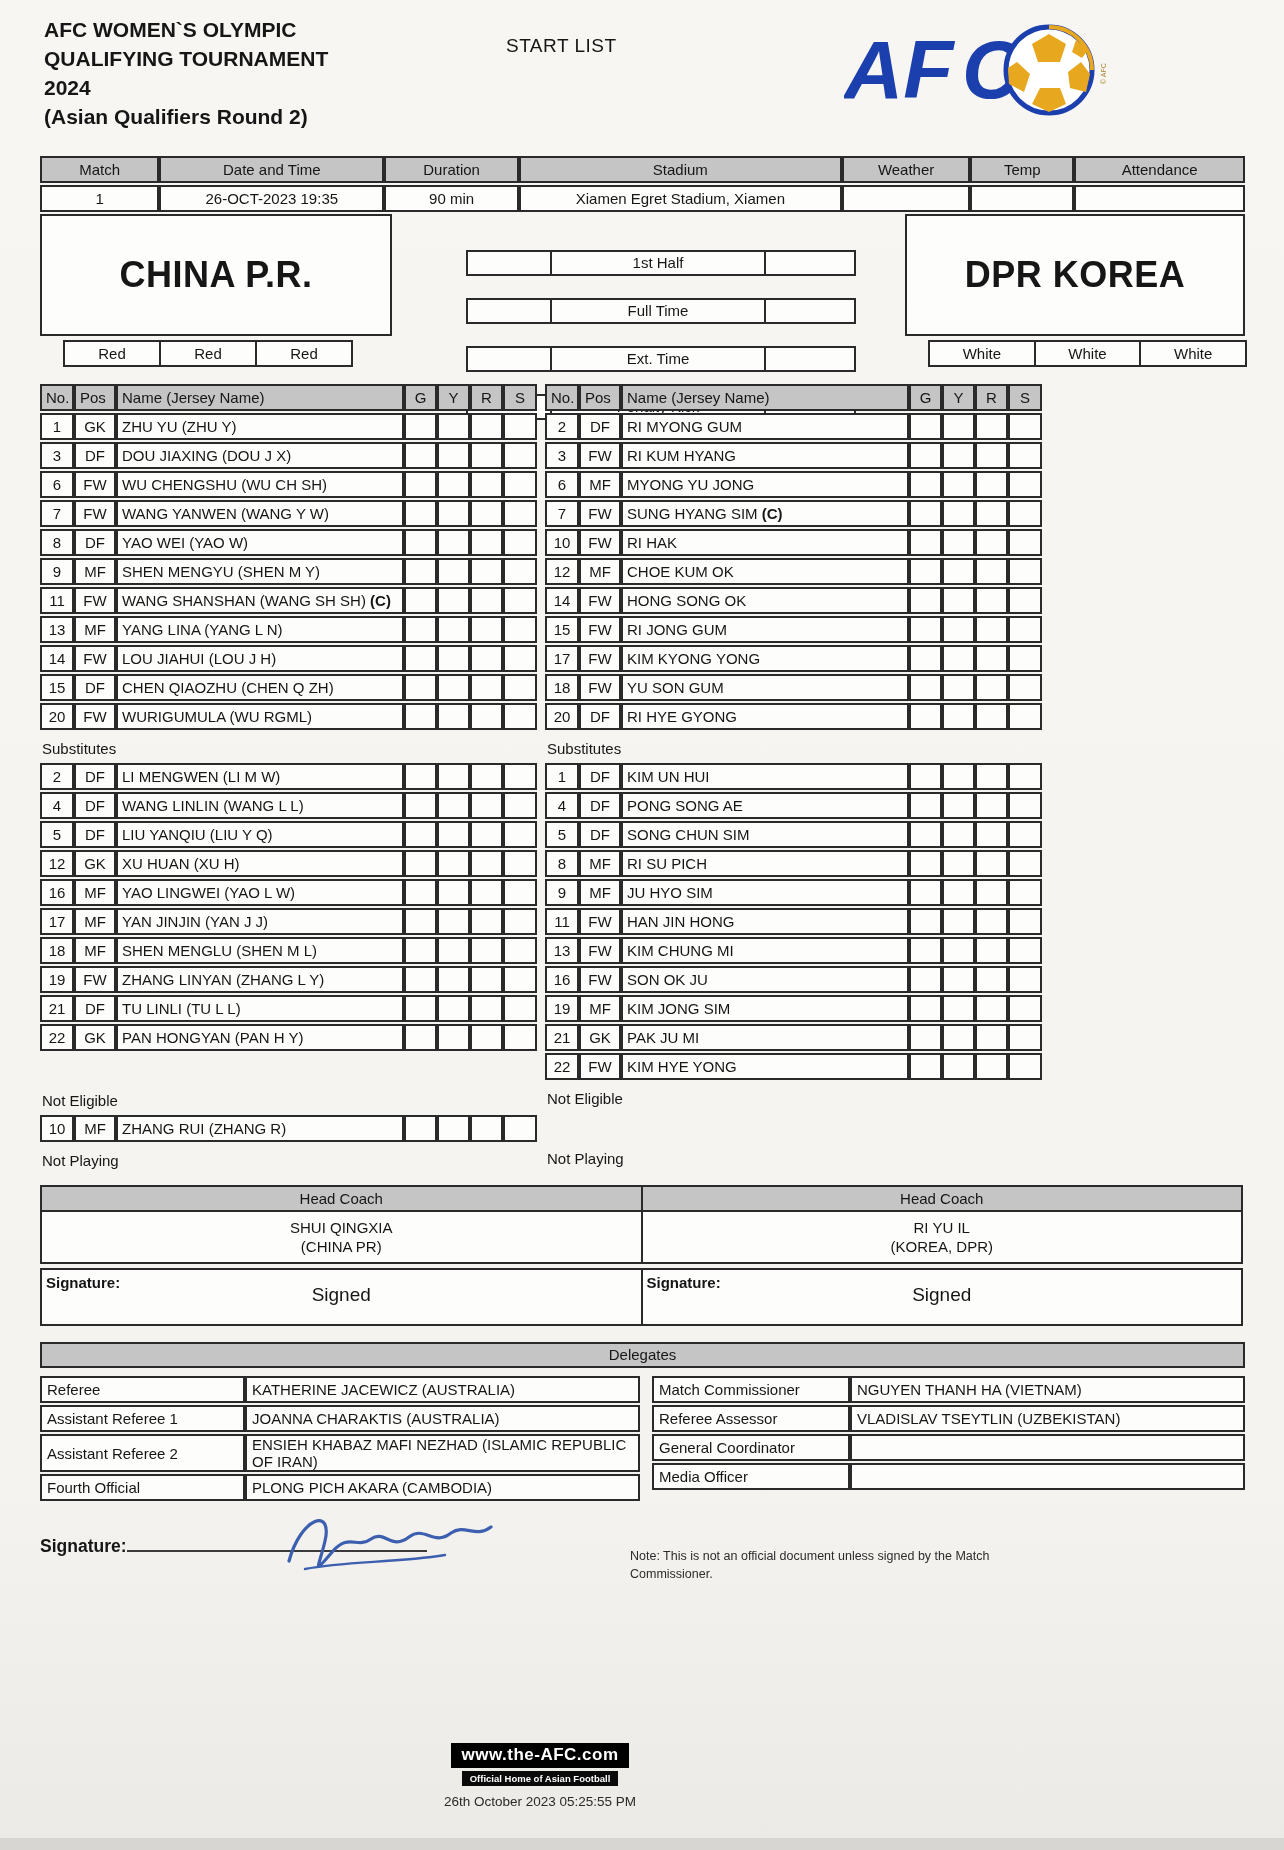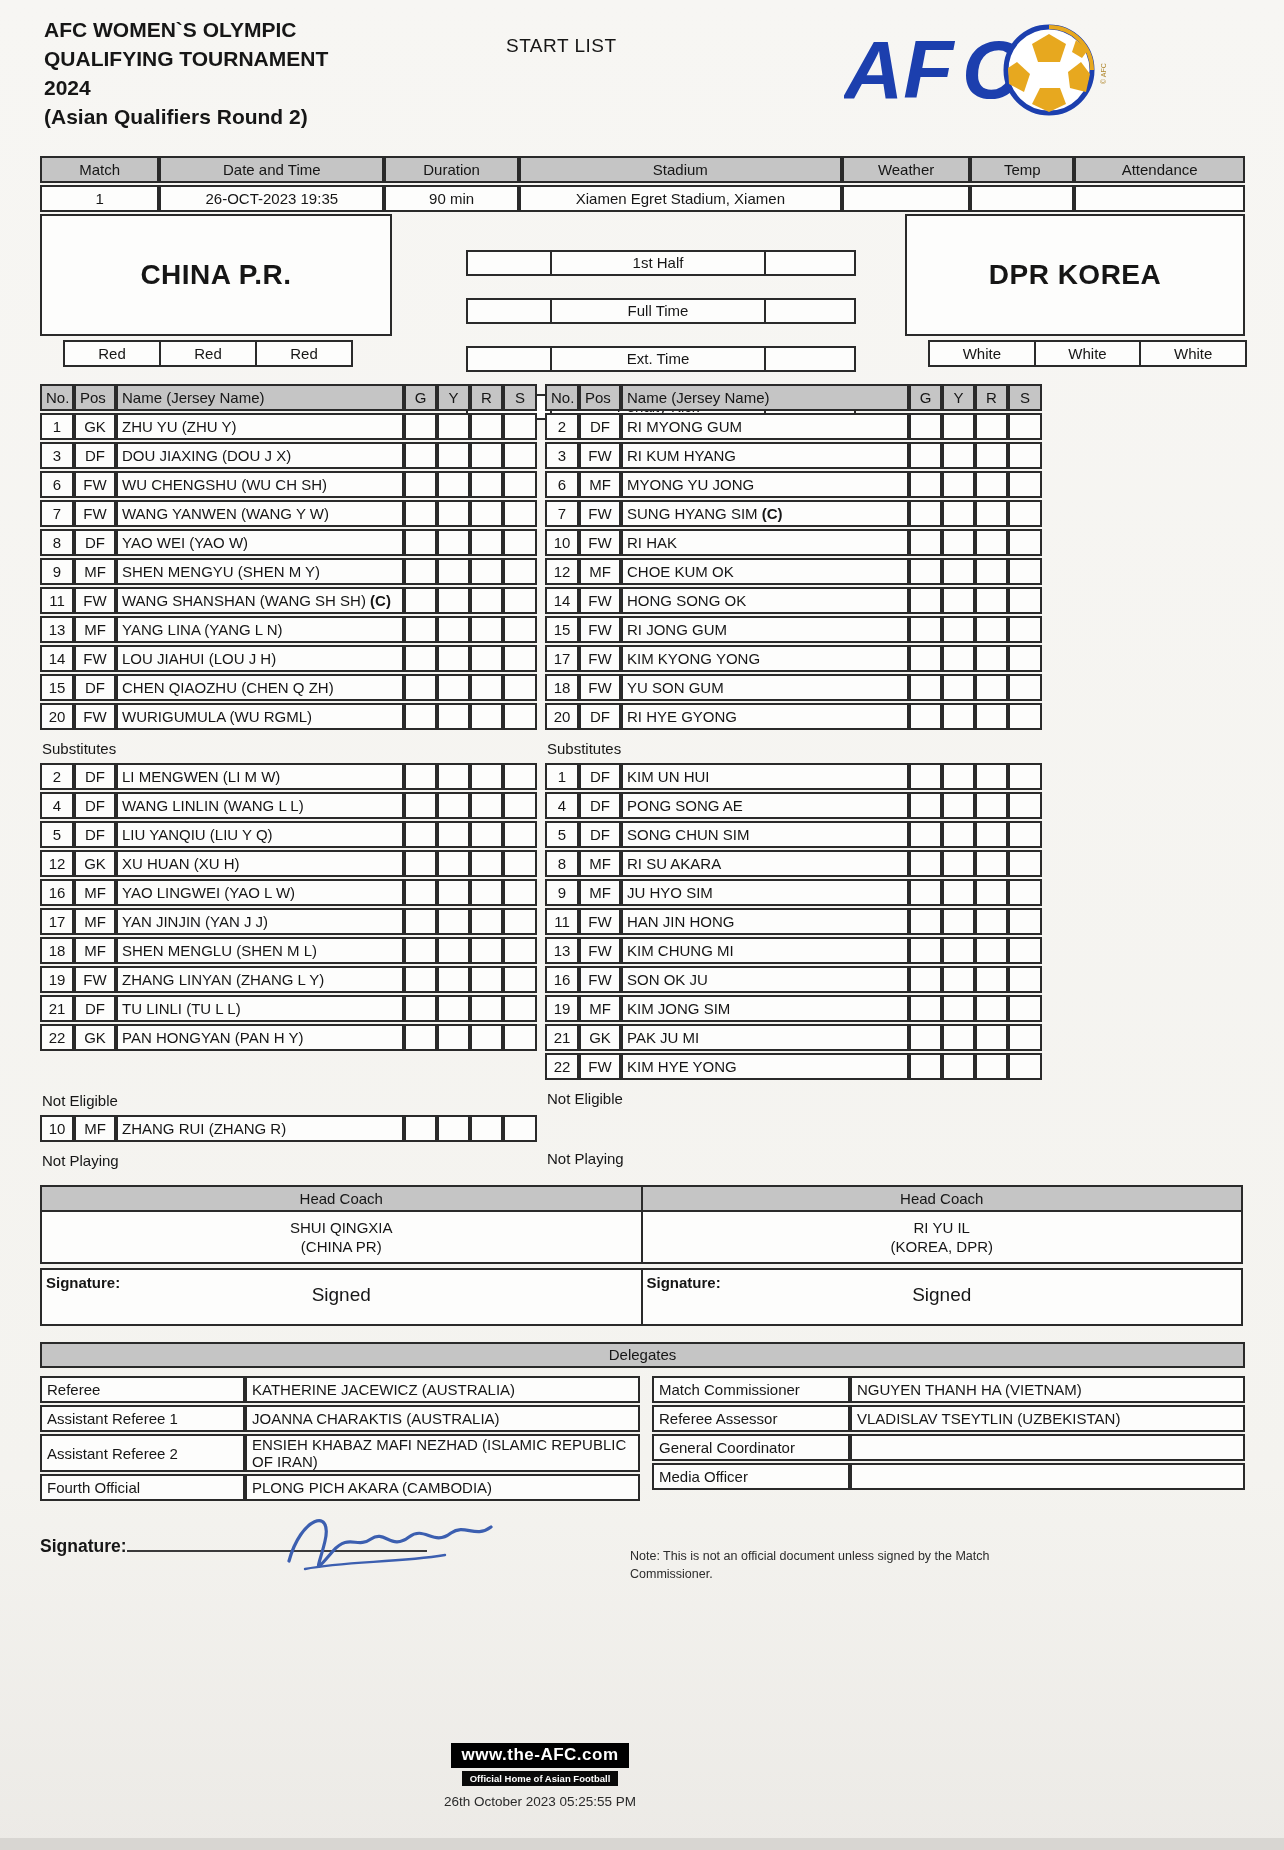"CHINA P.R." .team-name-box { font-size: 28px -> 36px }
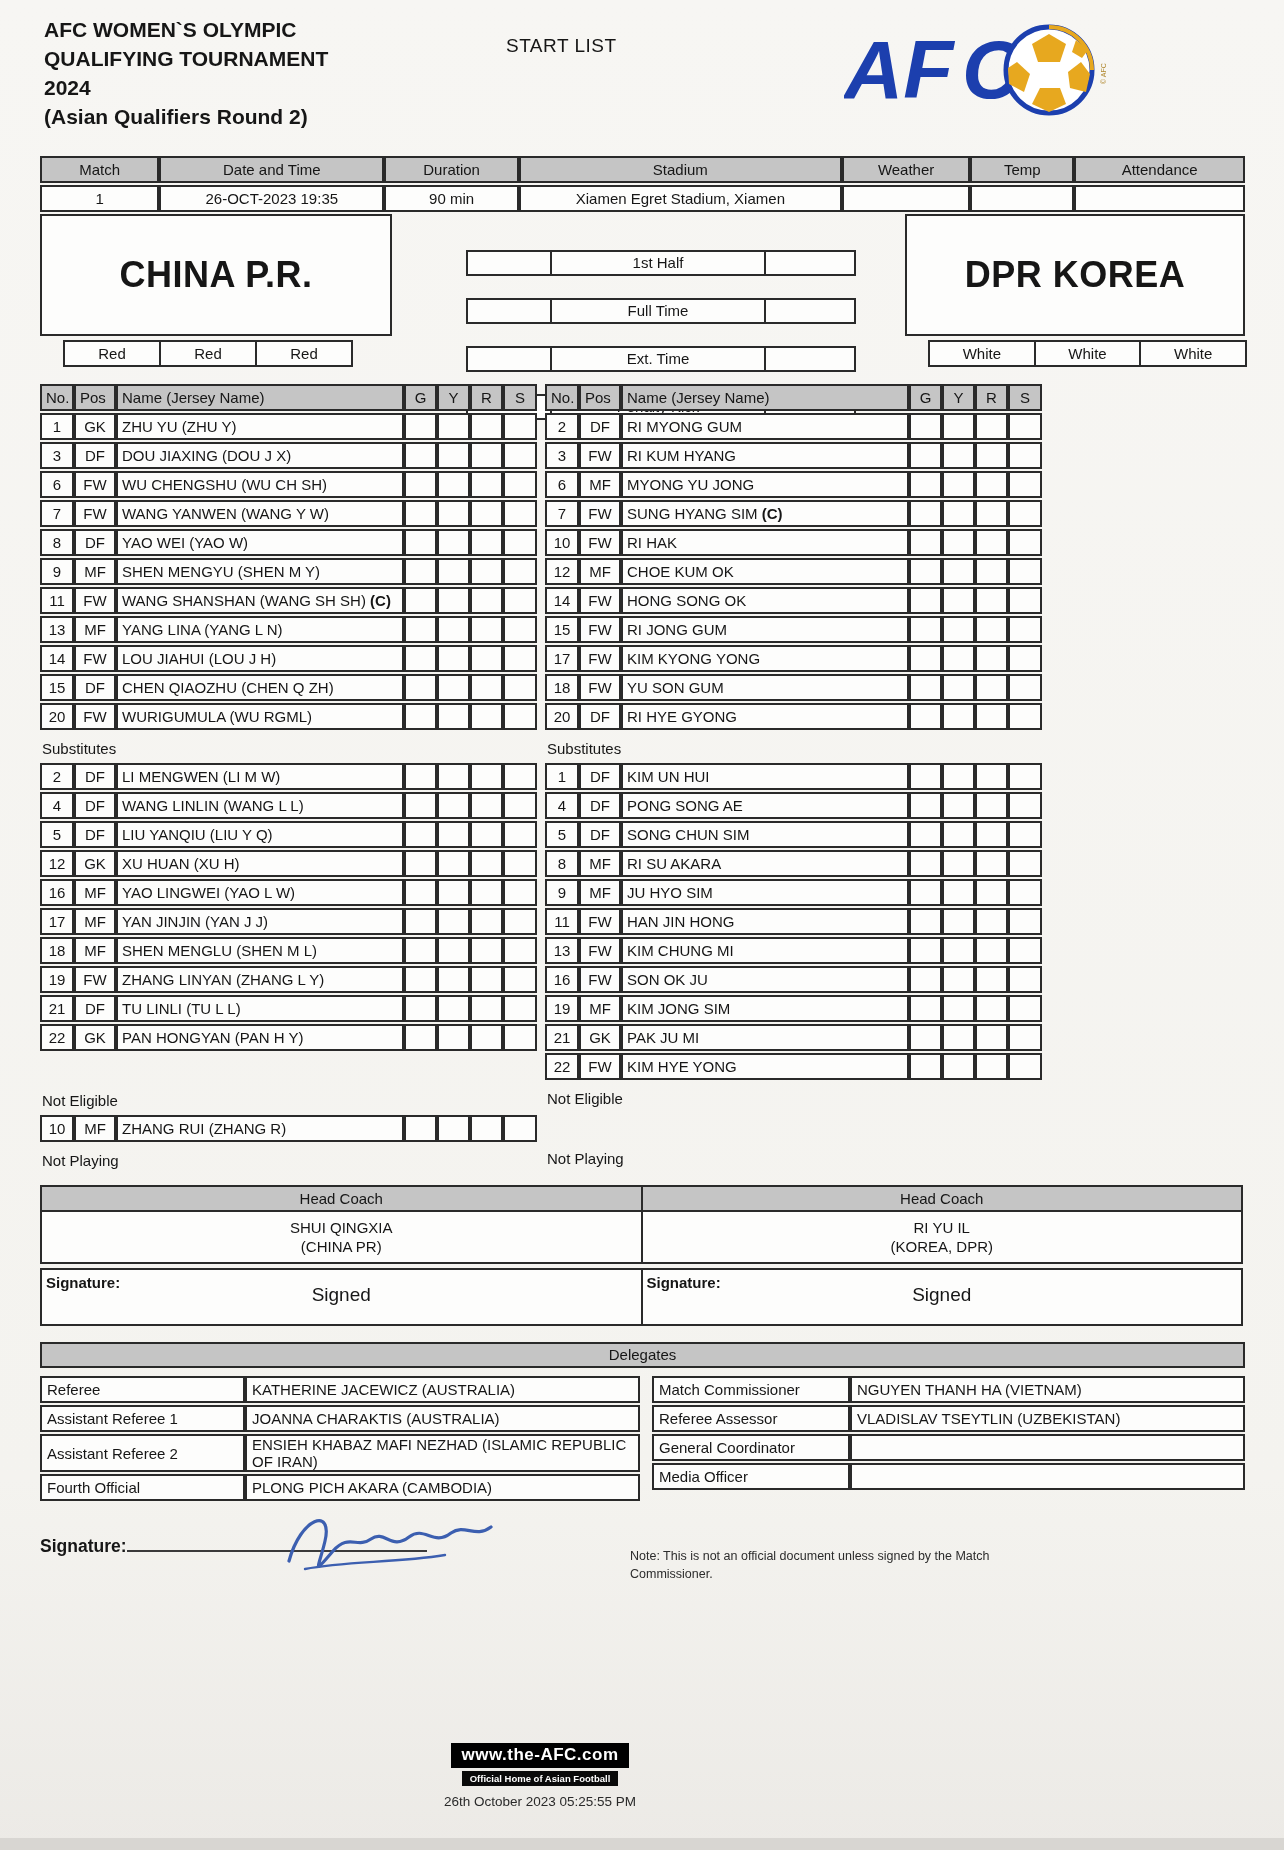"RI SU AKARA" td.name { text: AKARA -> PICH }
